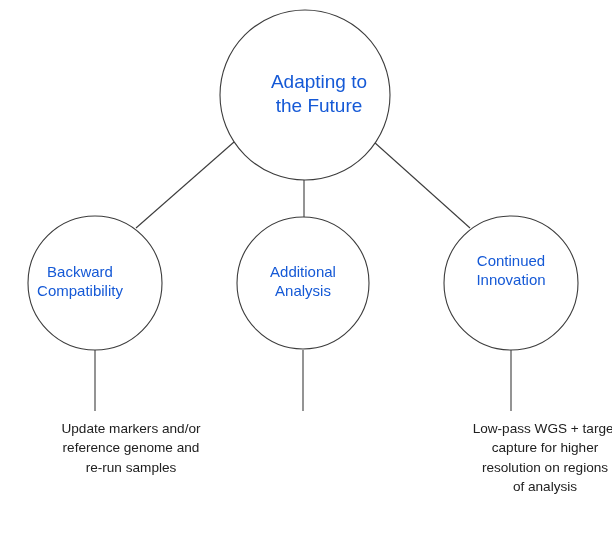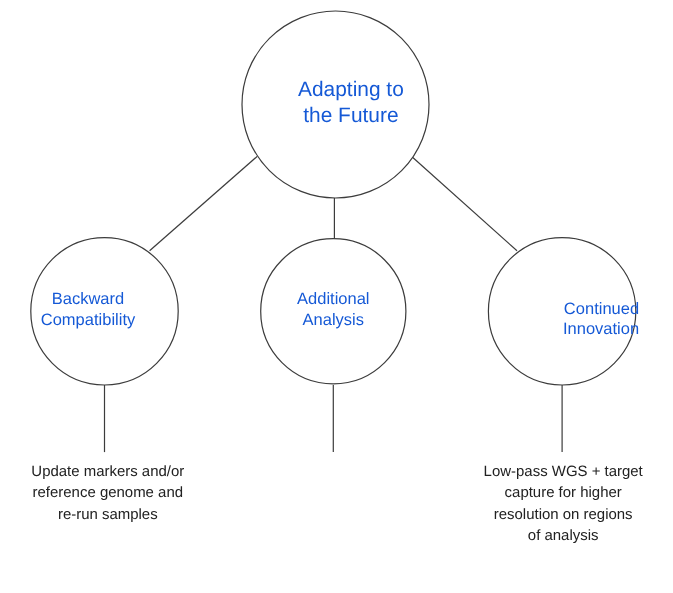"Continued" #label-continued-innovation { text-align: right -> none; top: 271px -> 251px }
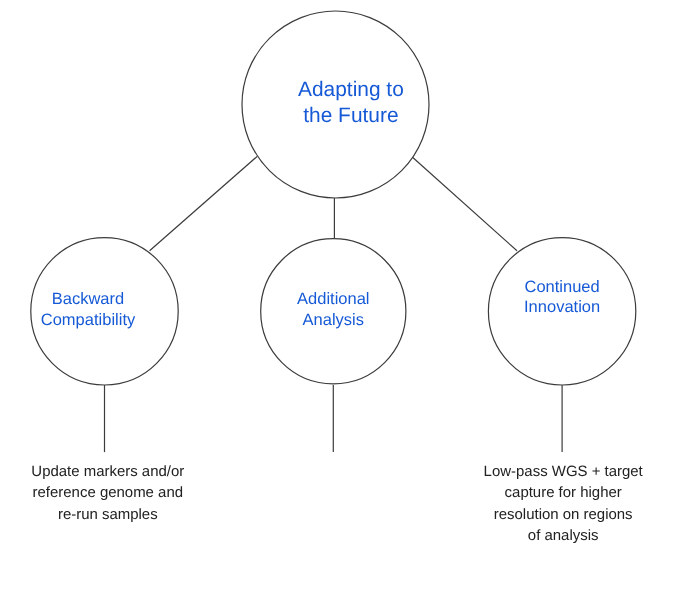"Update markers and/or" .leaf-text { padding-left: none -> 33px }
